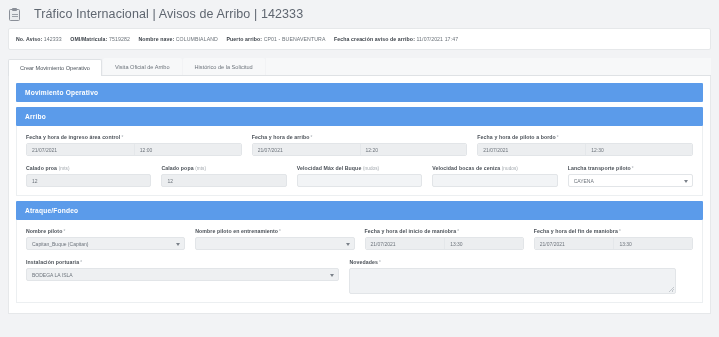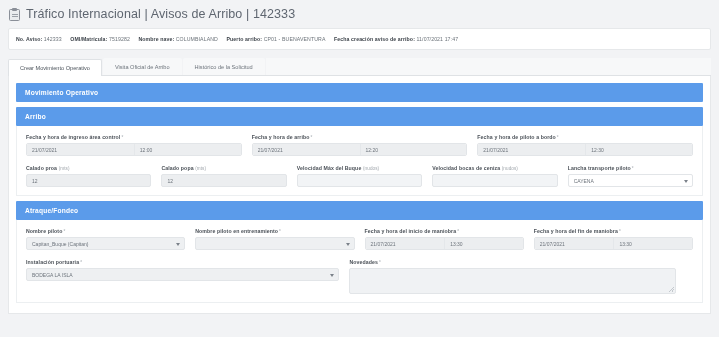"Tráfico Internacional | Avisos de" .page-title-bar { gap: 6px -> 14px }
